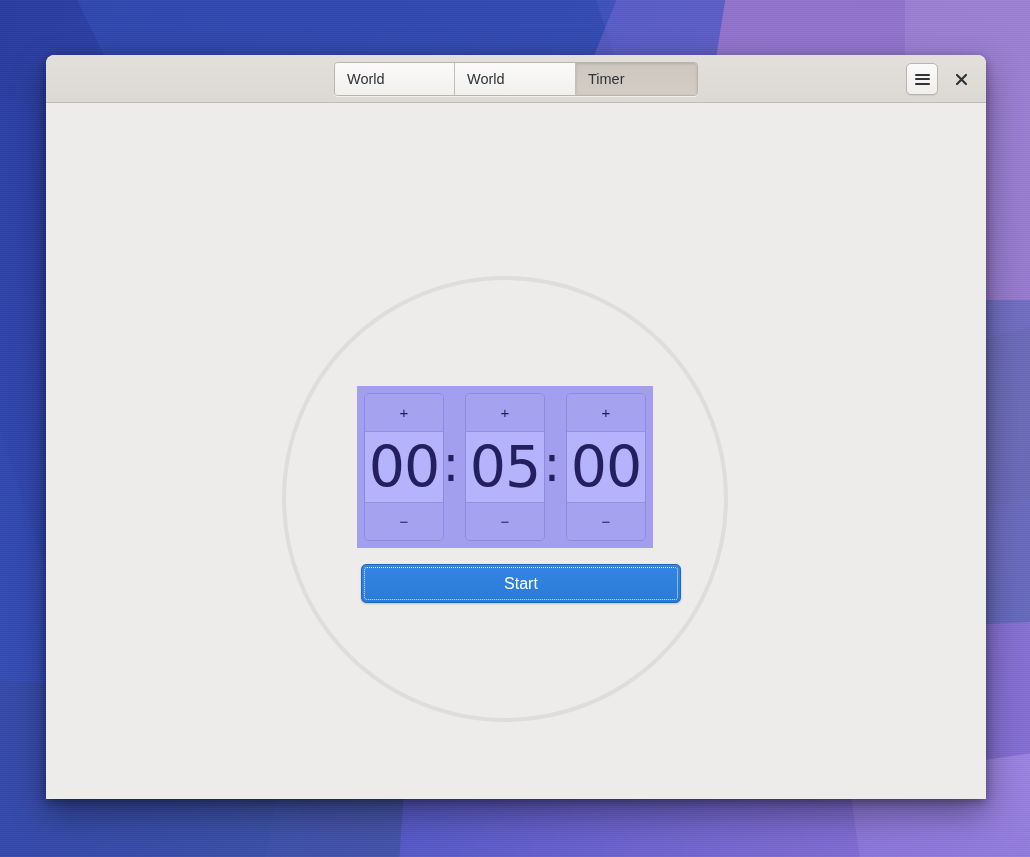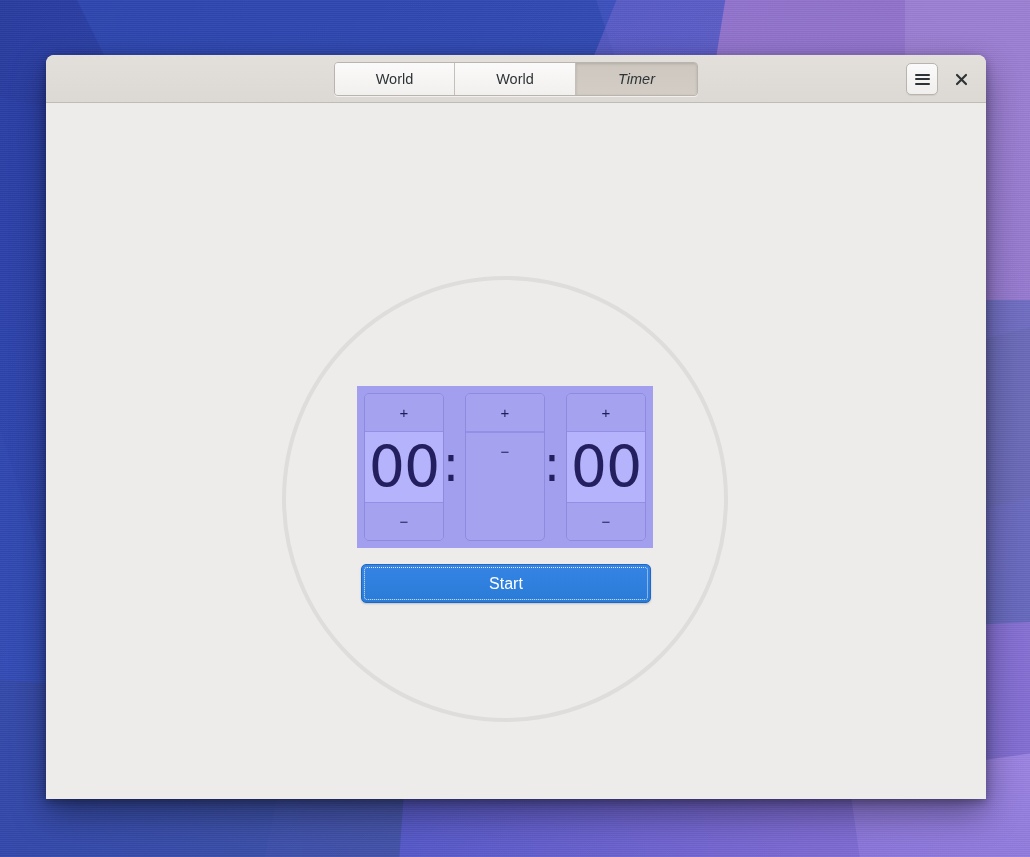"World" .tab { justify-content: center -> none; padding: 0 33px -> 0 12px }
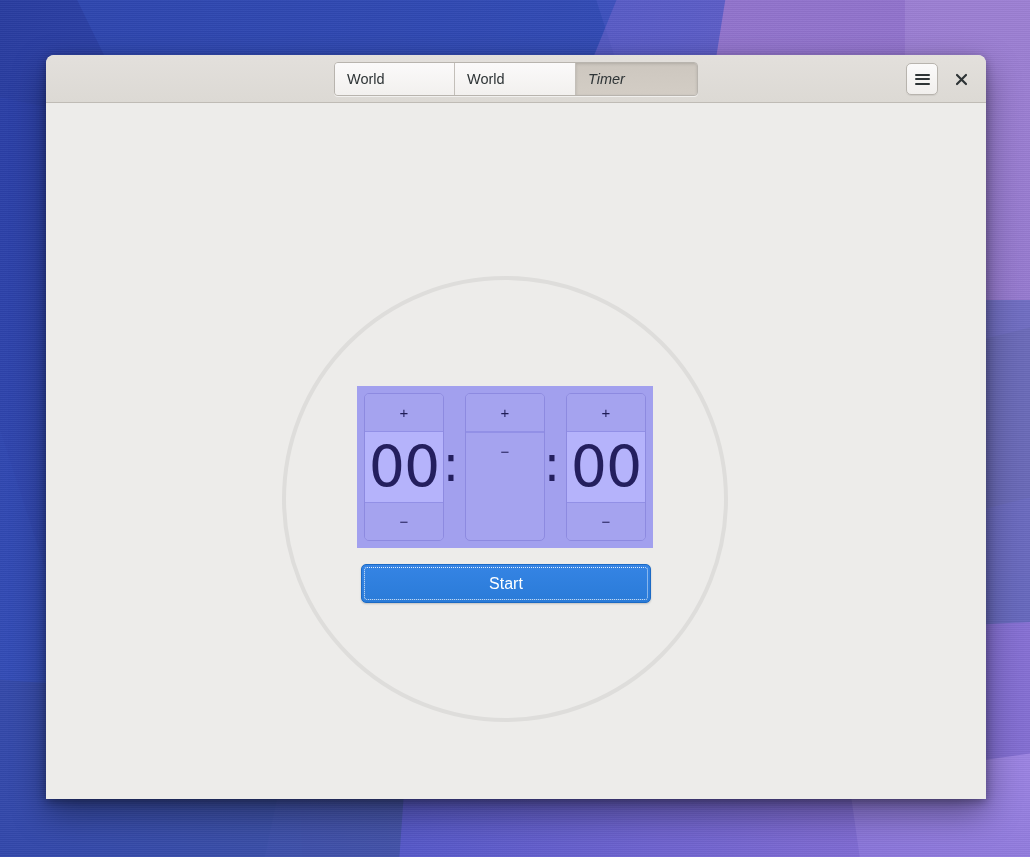"Timer" .tab:last-child { font-style: italic -> none }
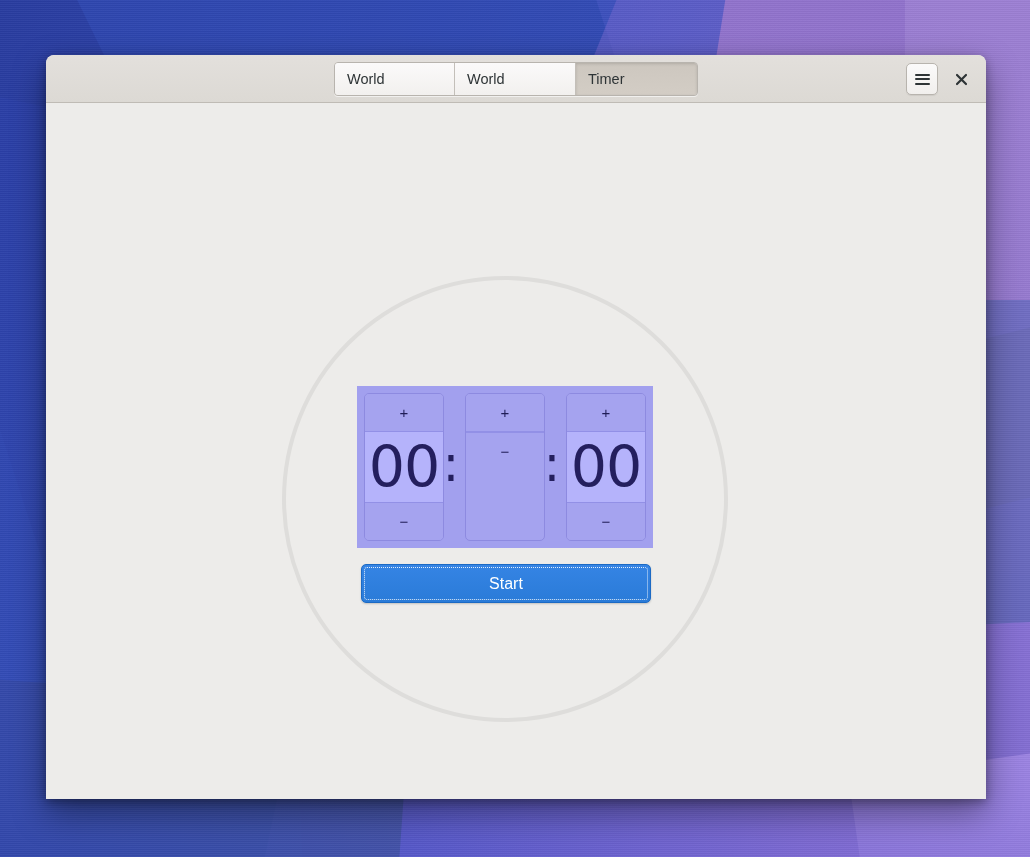"05" div.spin-value { html: none -> <div>05</div> }
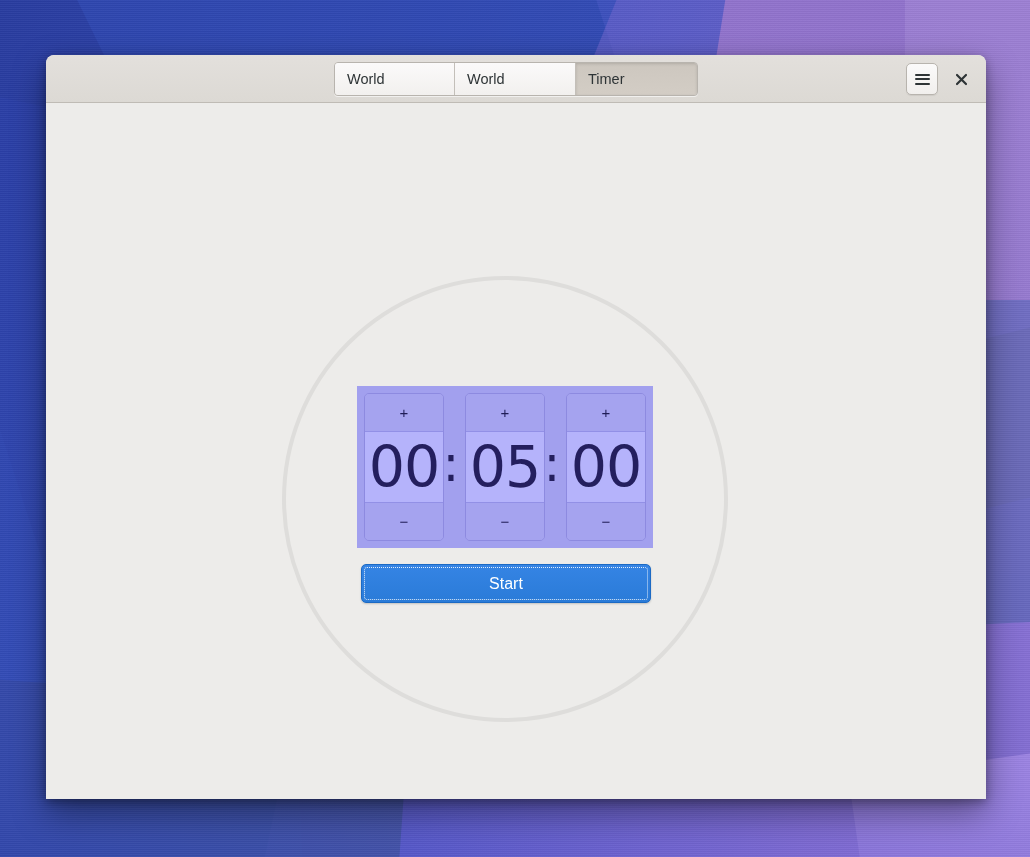"Start" #start-button { width: 290px -> 320px }
